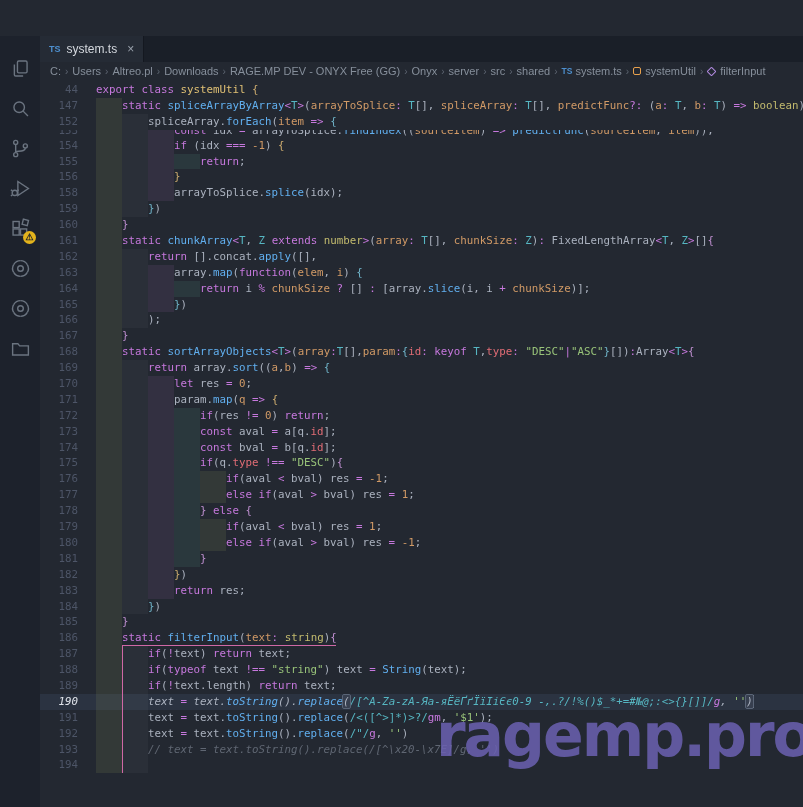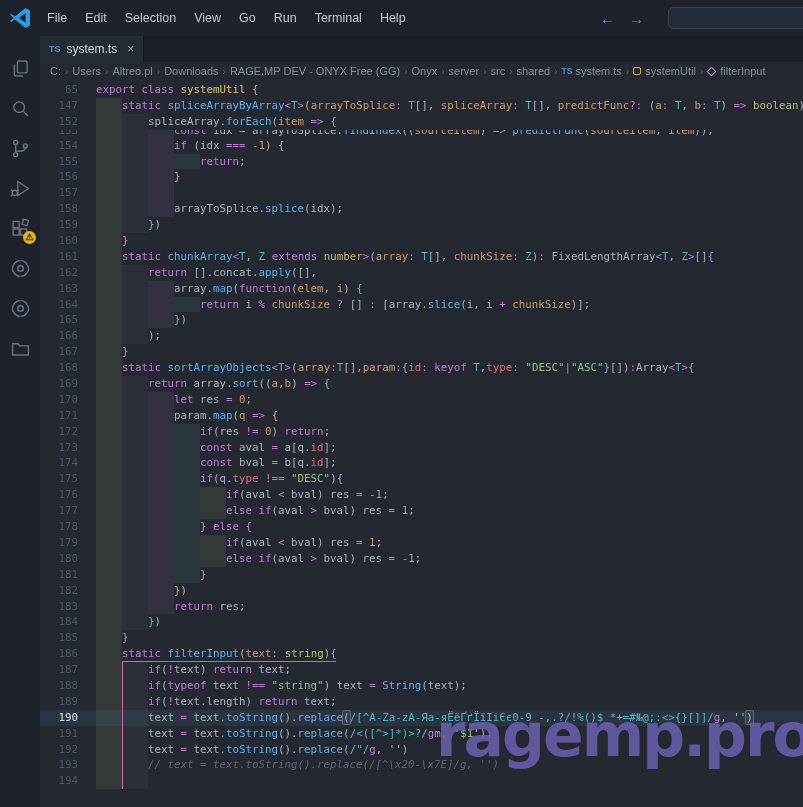"File" div { html: <div> <svg> <path></path> </svg> <div> <div>File</div> <div>Edit</div> <div>Selection</div> <div>View</div> <div>Go</div> <div>Run</div> <div>Terminal</div> <div>Help</div> </div> <div> <span>←</span> <span>→</span> </div> <div></div> </div> -> none }
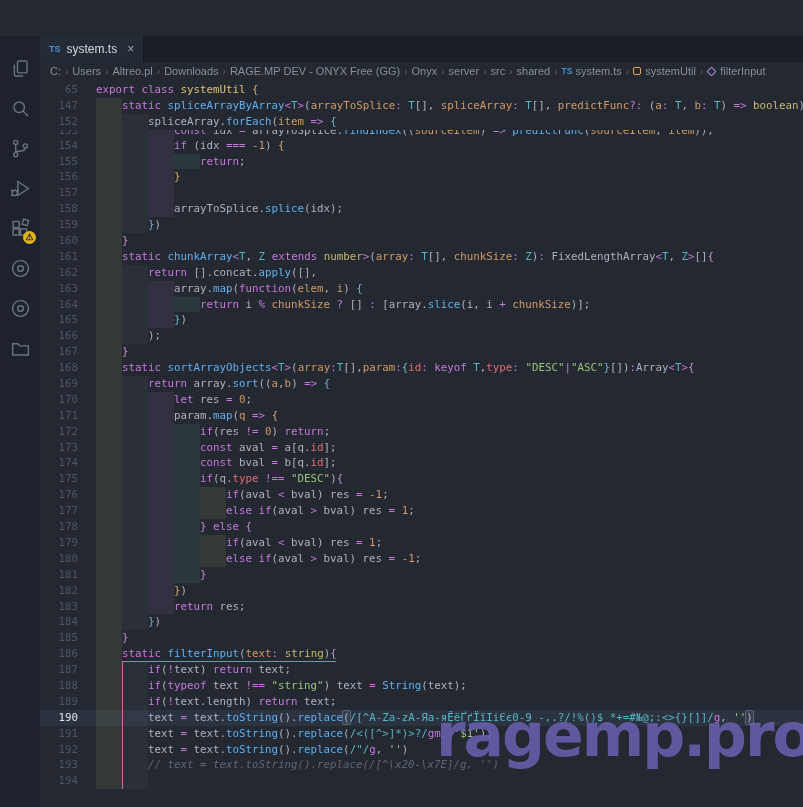"65" span.num { text: 65 -> 44 }
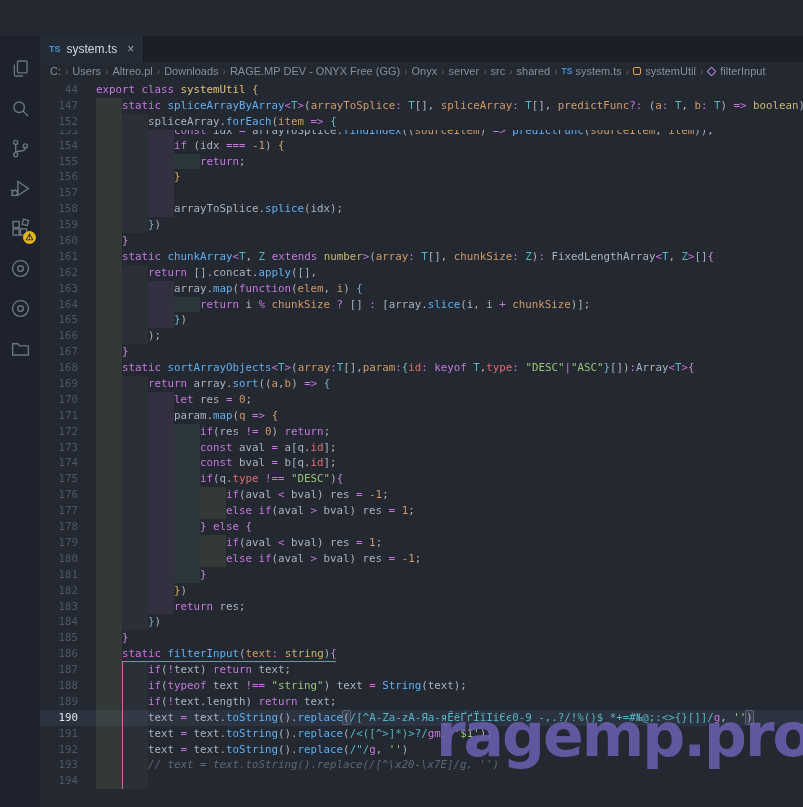"157" div.row { html: <div><span>157</span><span><i></i><i></i><i></i><span> </span></span></div> -> none }
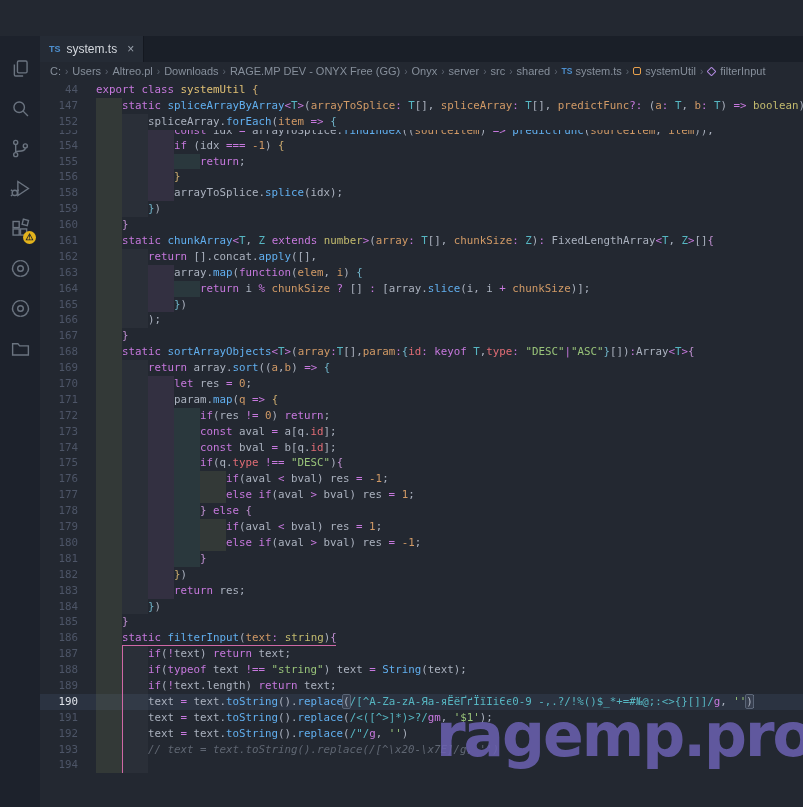"190" .row.cur { font-style: none -> italic }
